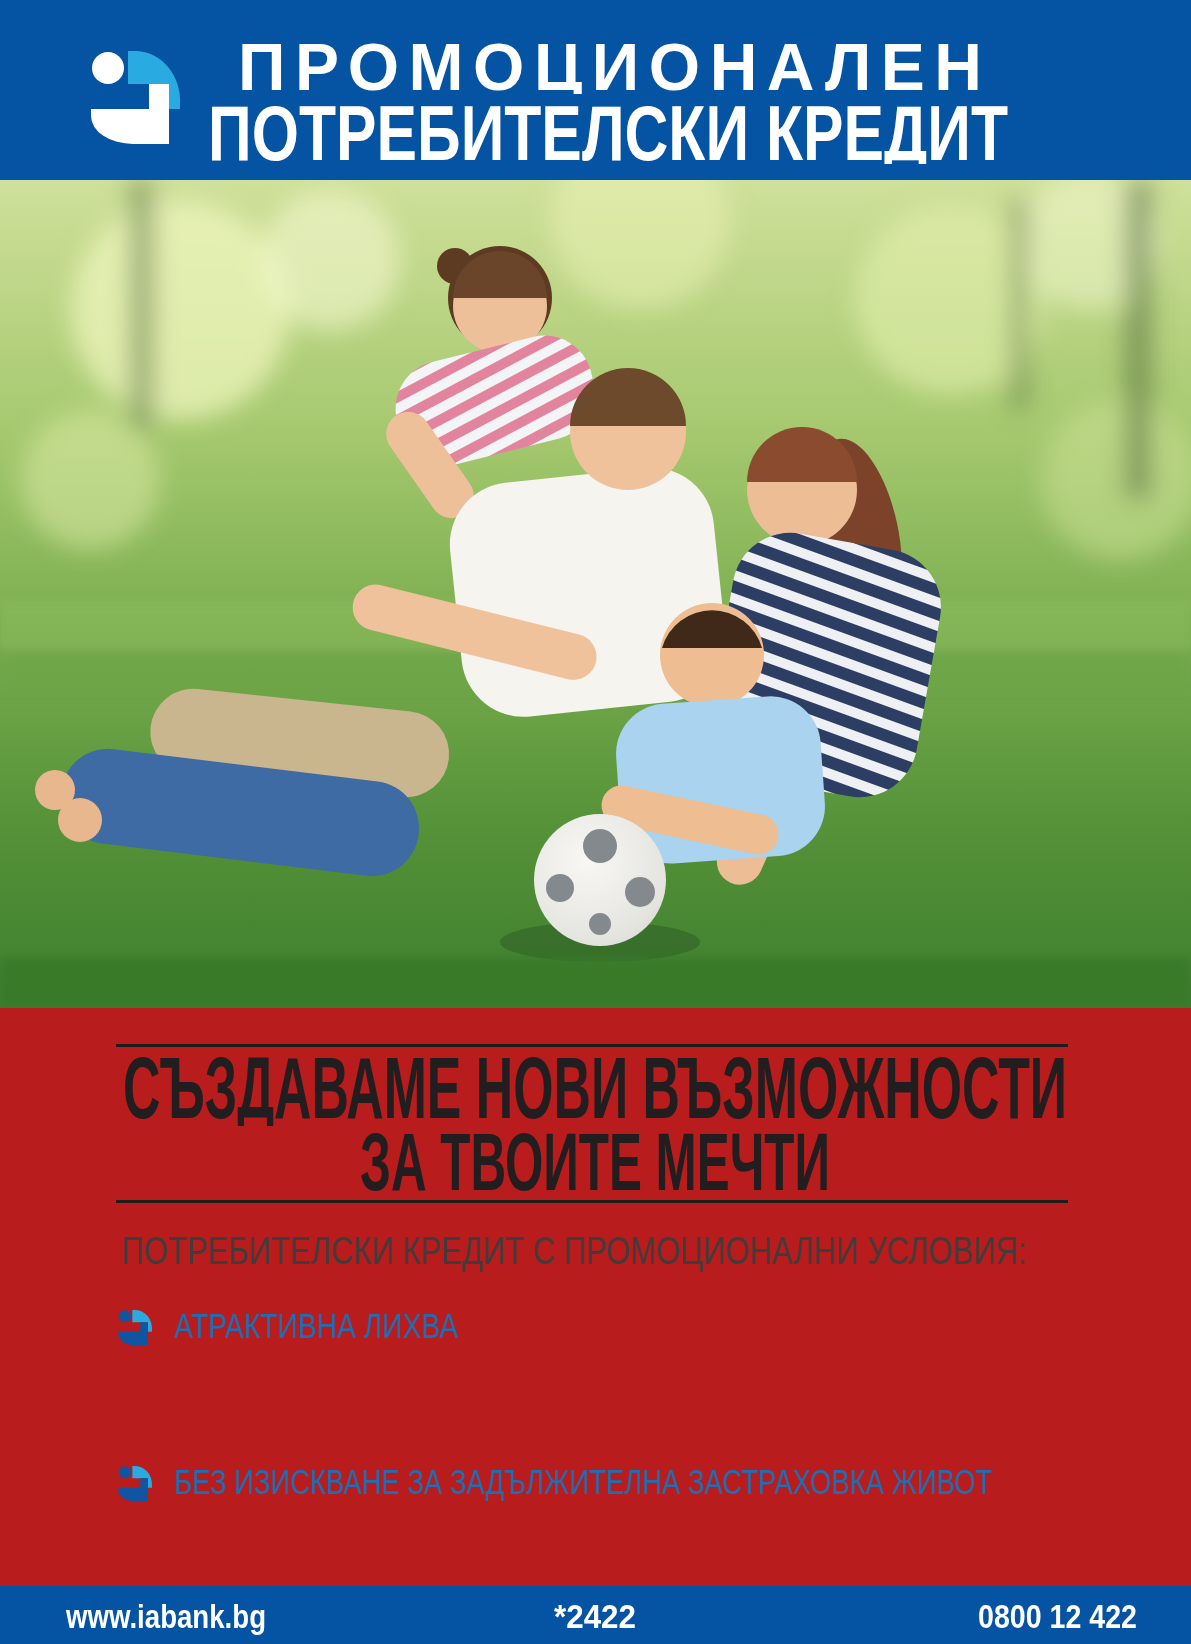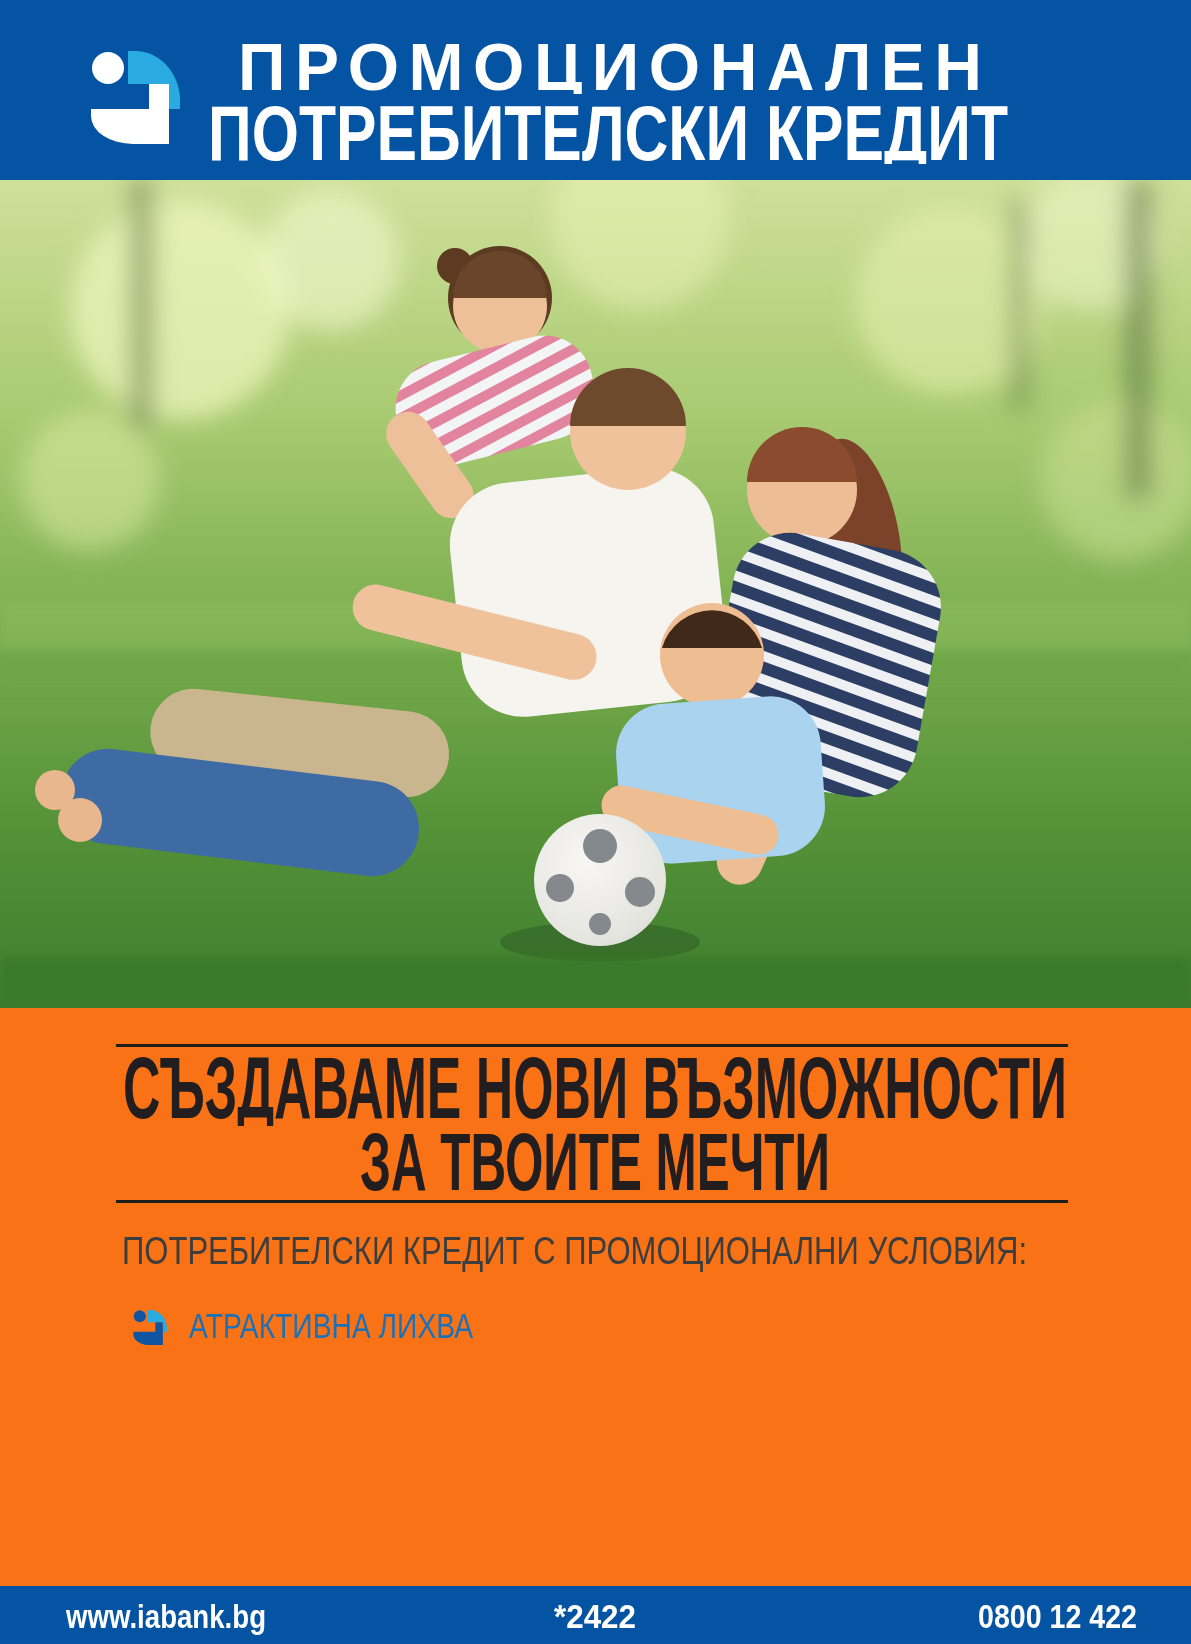"ПРОМОЦИОНАЛЕН" .page { background: #f97316 -> #b91c1c }
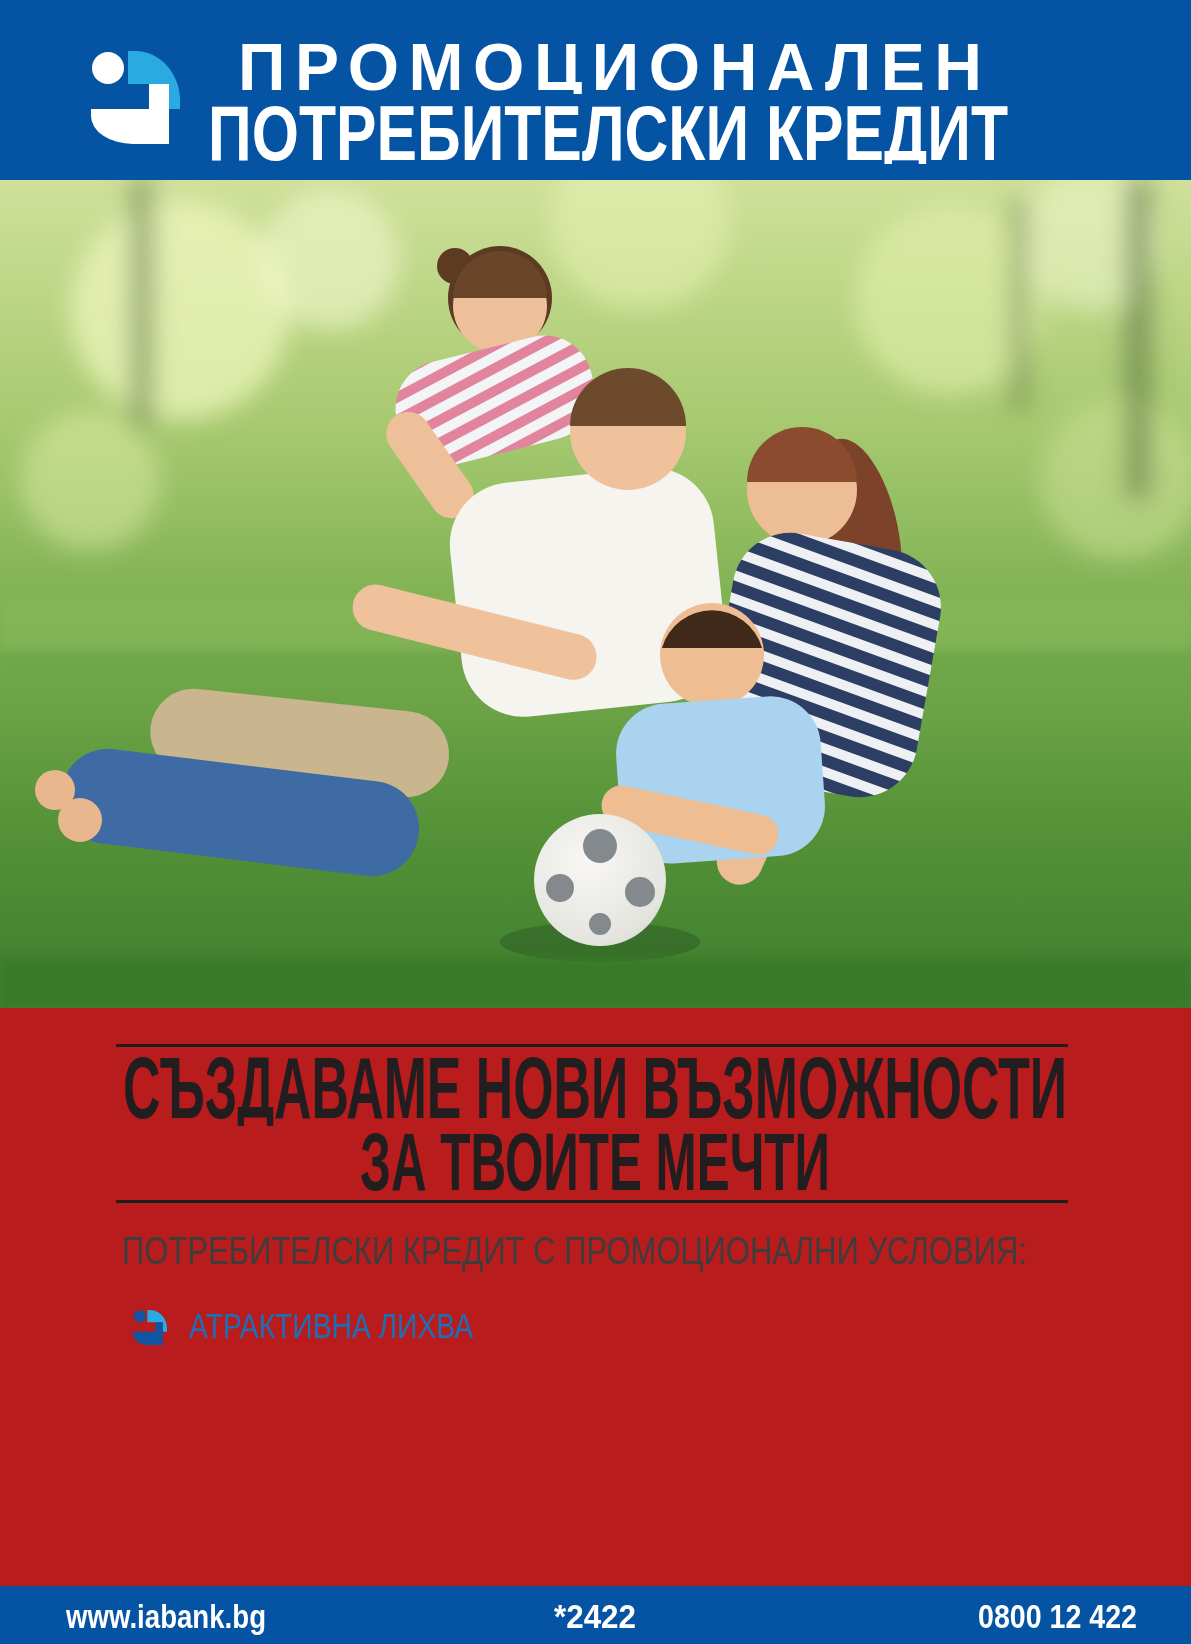"АТРАКТИВНА ЛИХВА" .benefit { left: 131px -> 116px }
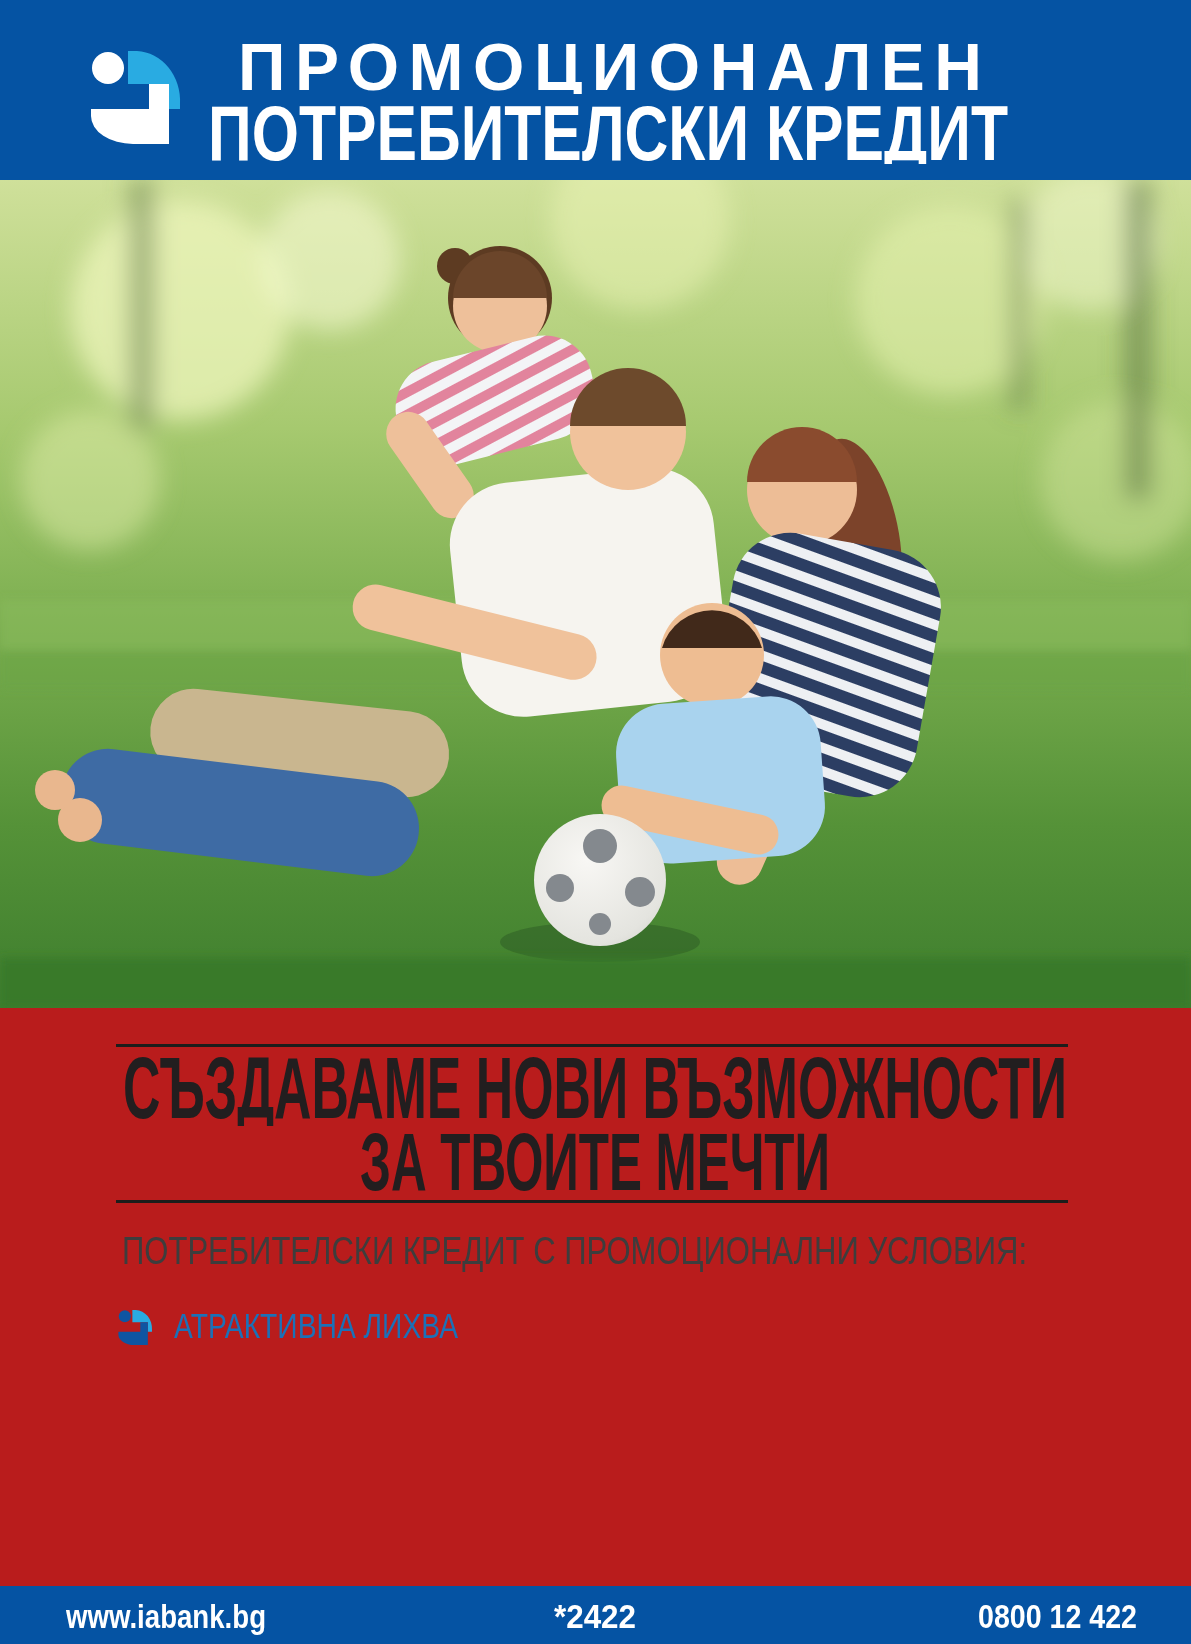"БЕЗ ИЗИСКВАНЕ ЗА ЗАДЪЛЖИТЕЛНА" div.benefit { html: none -> <div> <svg> <circle></circle> <path></path> <path></path> </svg> <svg> <text>БЕЗ ИЗИСКВАНЕ ЗА ЗАДЪЛЖИТЕЛНА ЗАСТРАХОВКА ЖИВОТ</text> </svg> </div> }
